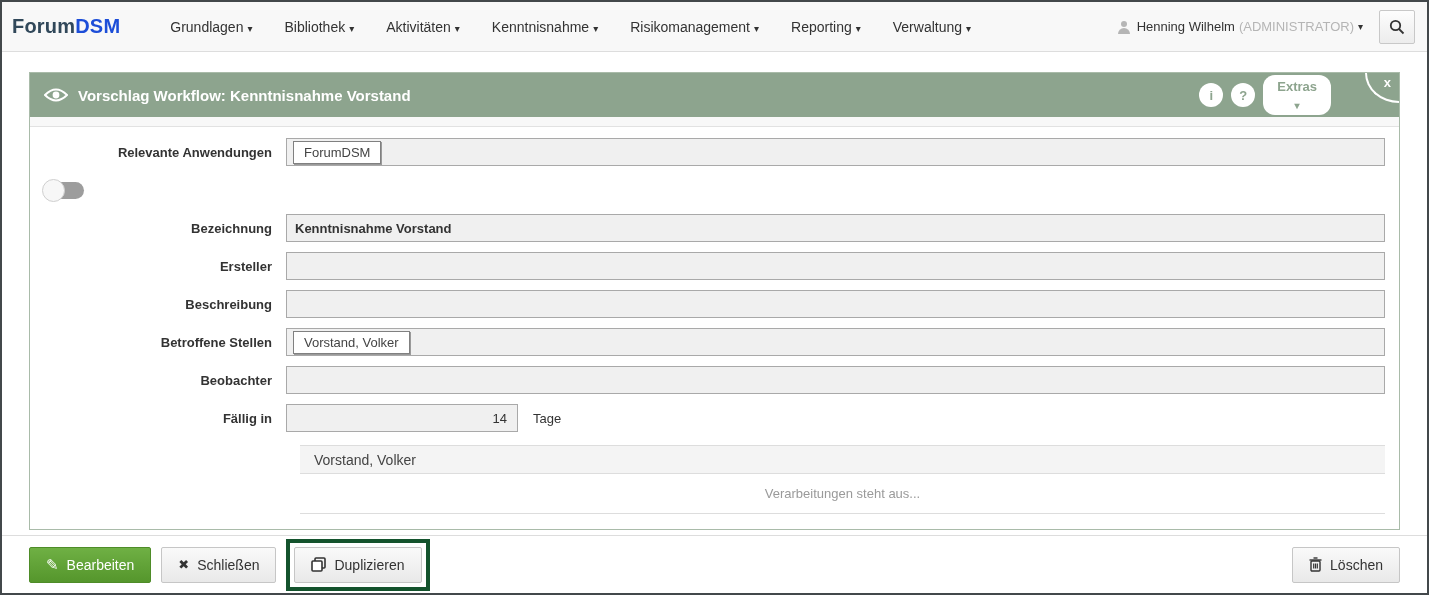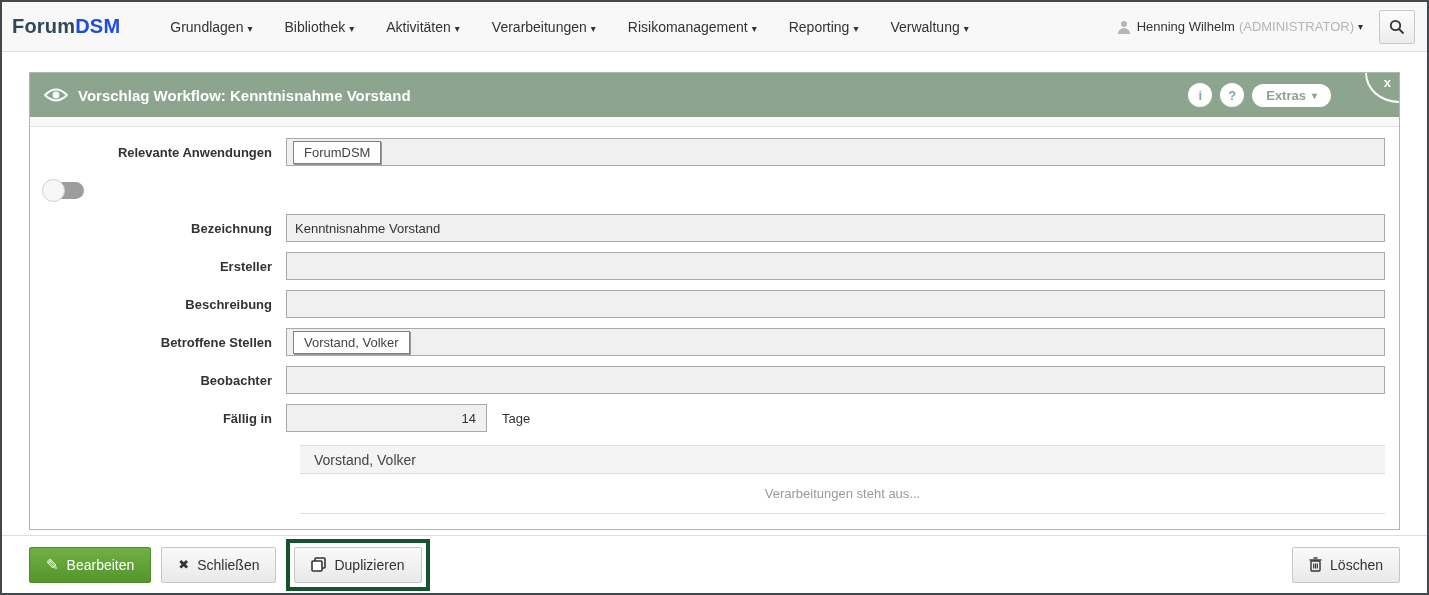"Verarbeitungen" span { text: Verarbeitungen -> Kenntnisnahme }
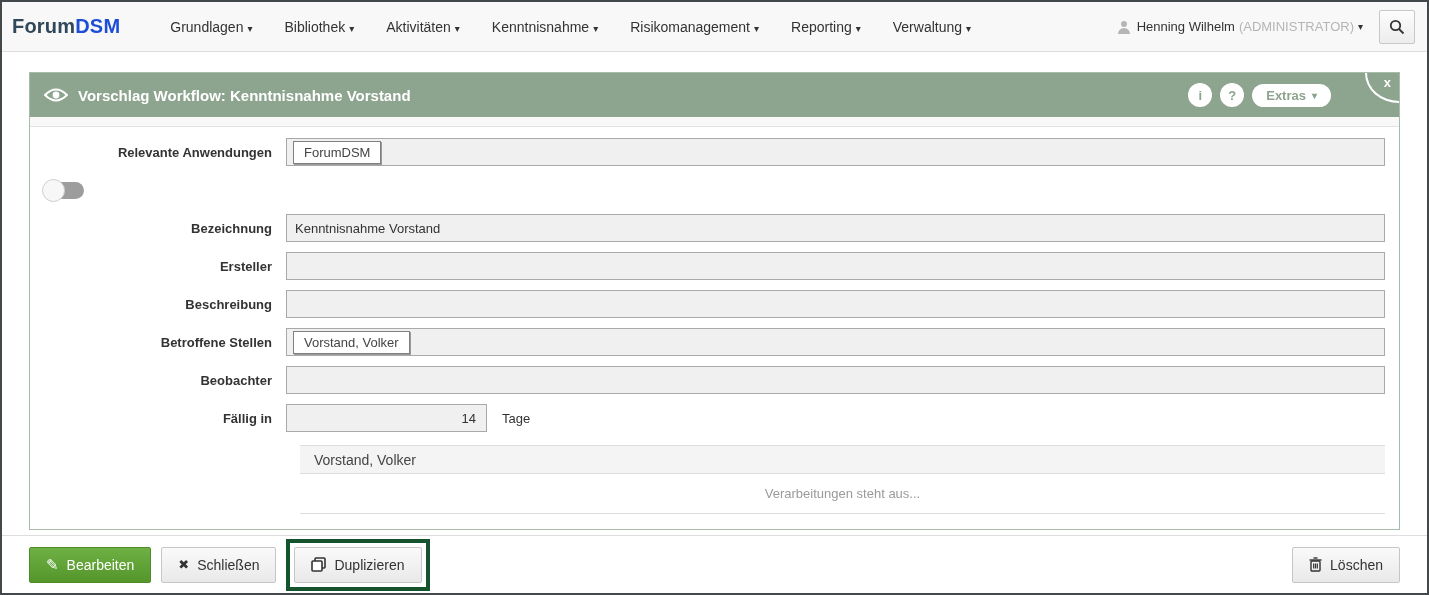"Extras" .extras-btn { flex-direction: none -> column }
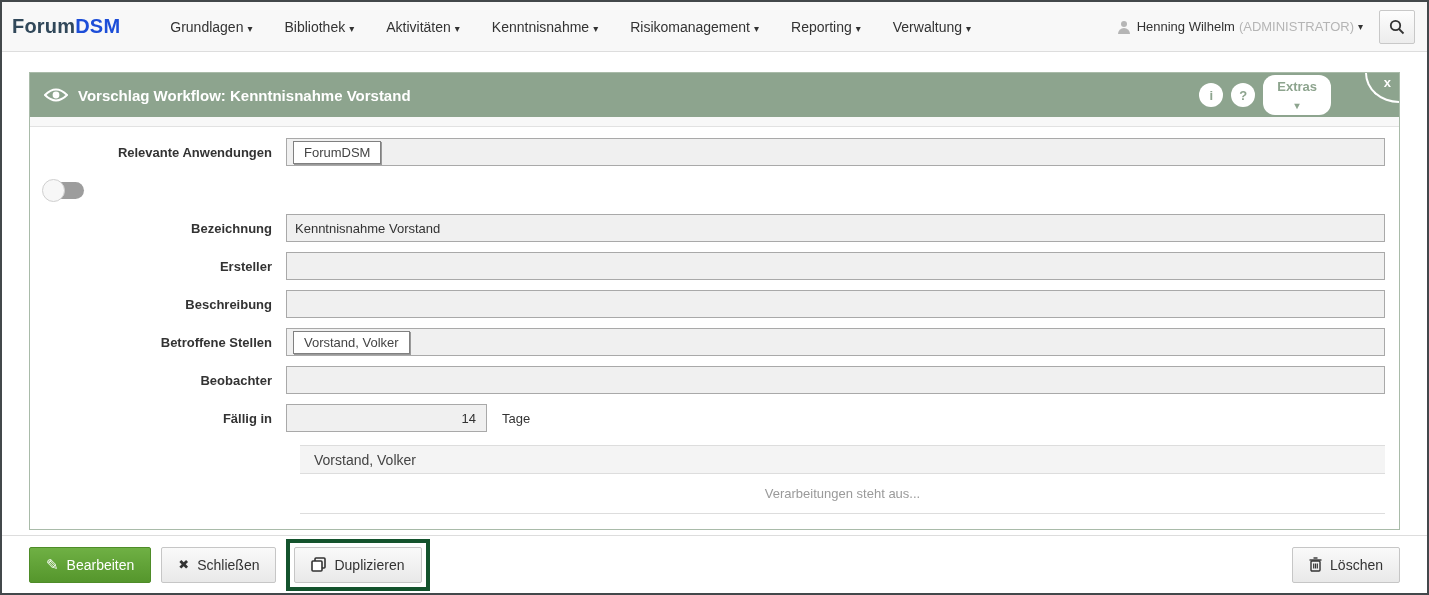"Kenntnisnahme Vorstand" .input-box.bold { font-weight: normal -> bold }
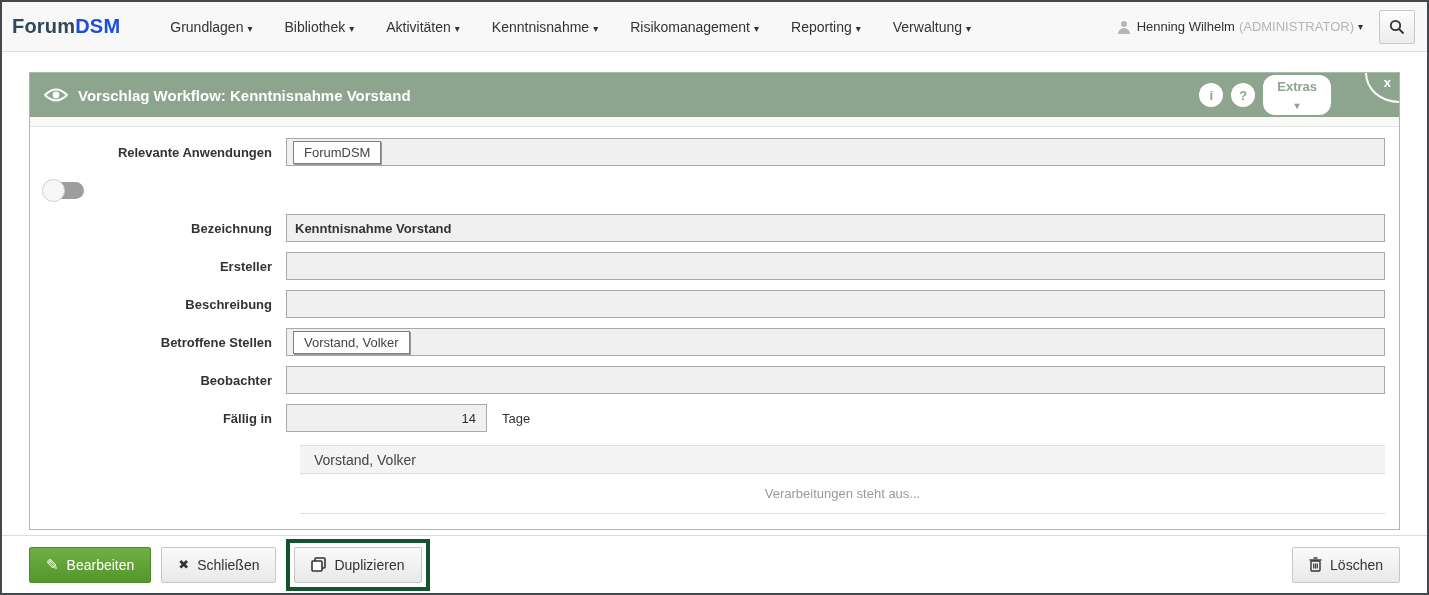"14" .num-box { width: 201px -> 232px }
